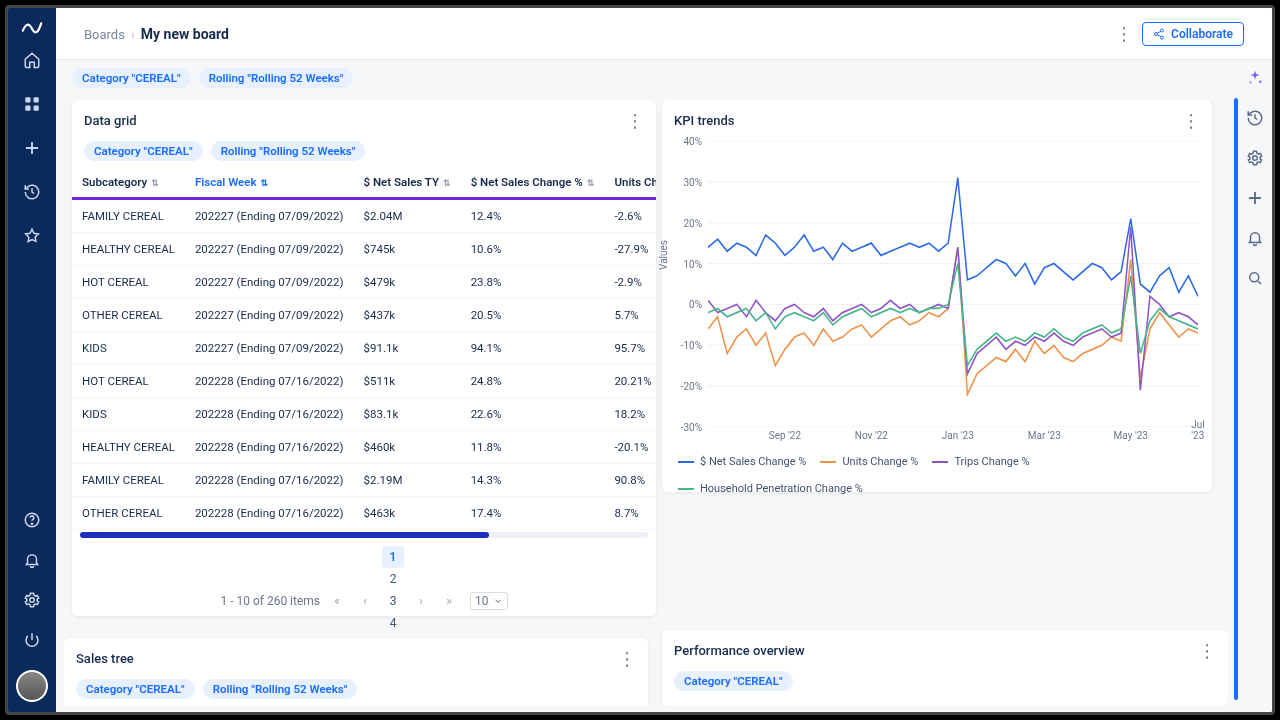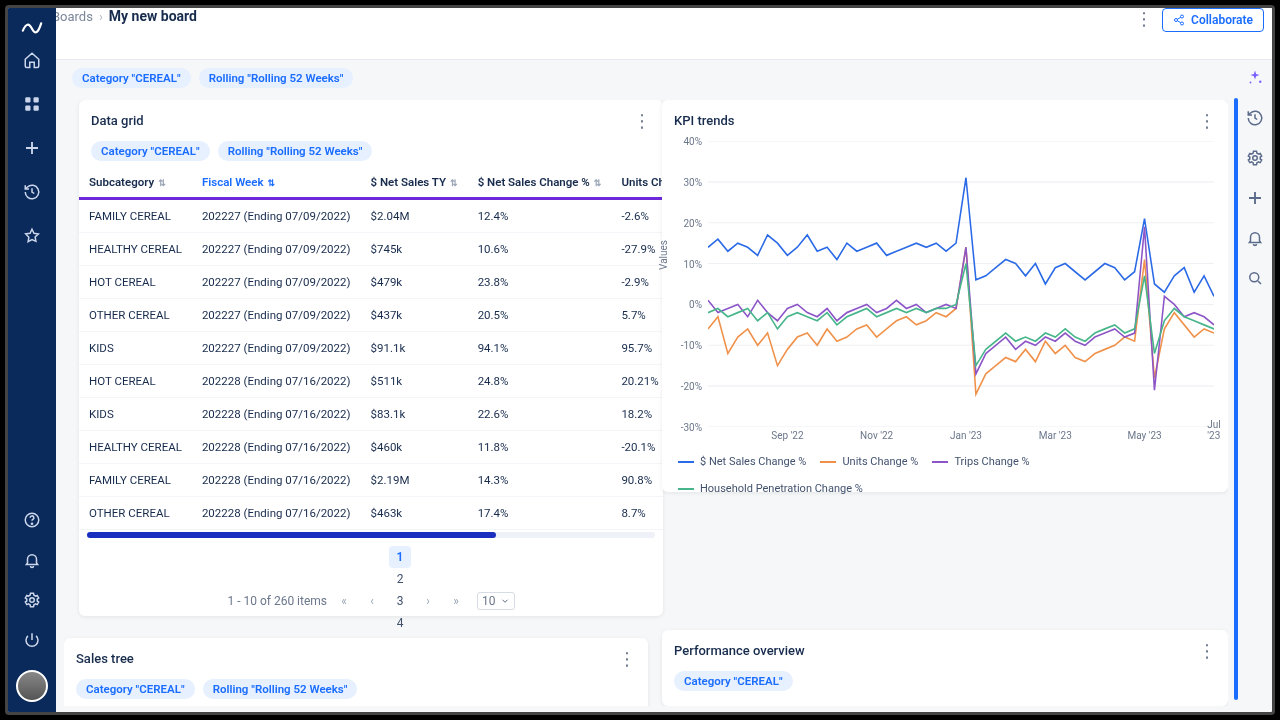"Boards › My new board" .header { align-items: flex-start -> center; left: 36px -> 48px; padding: 0 8px -> 0 28px }
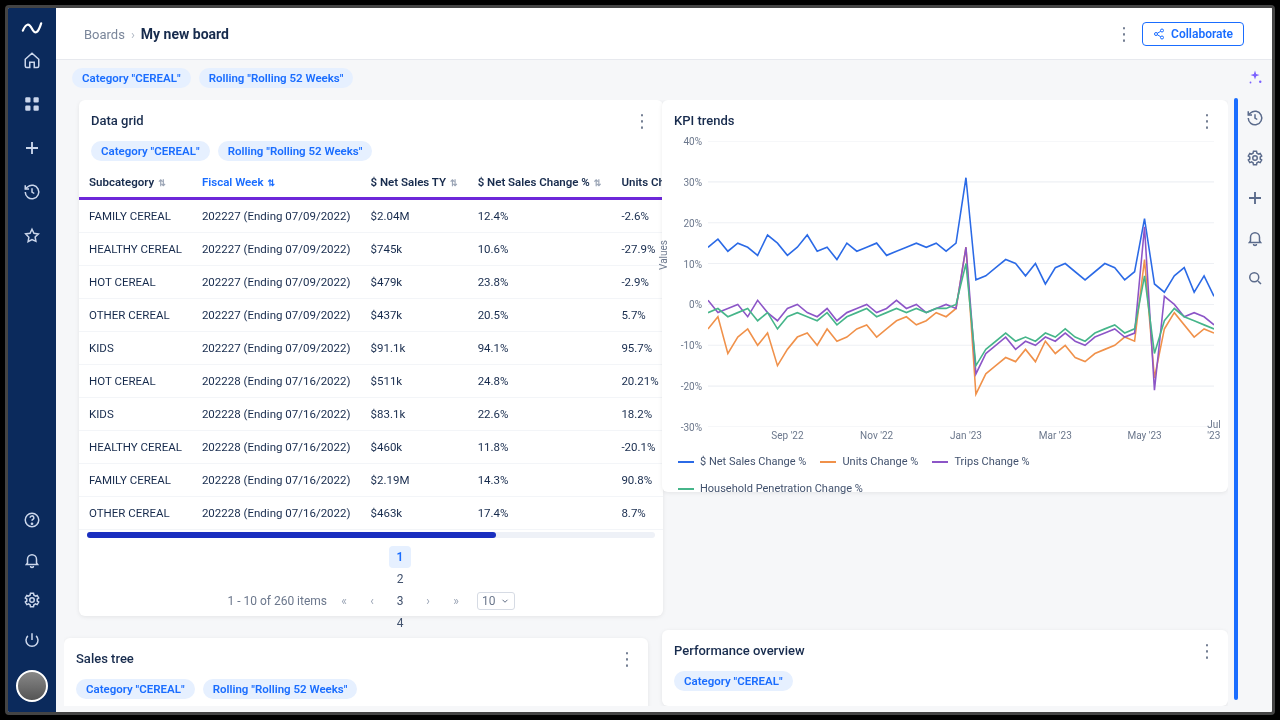"Data grid" #grid { left: 15px -> 8px }
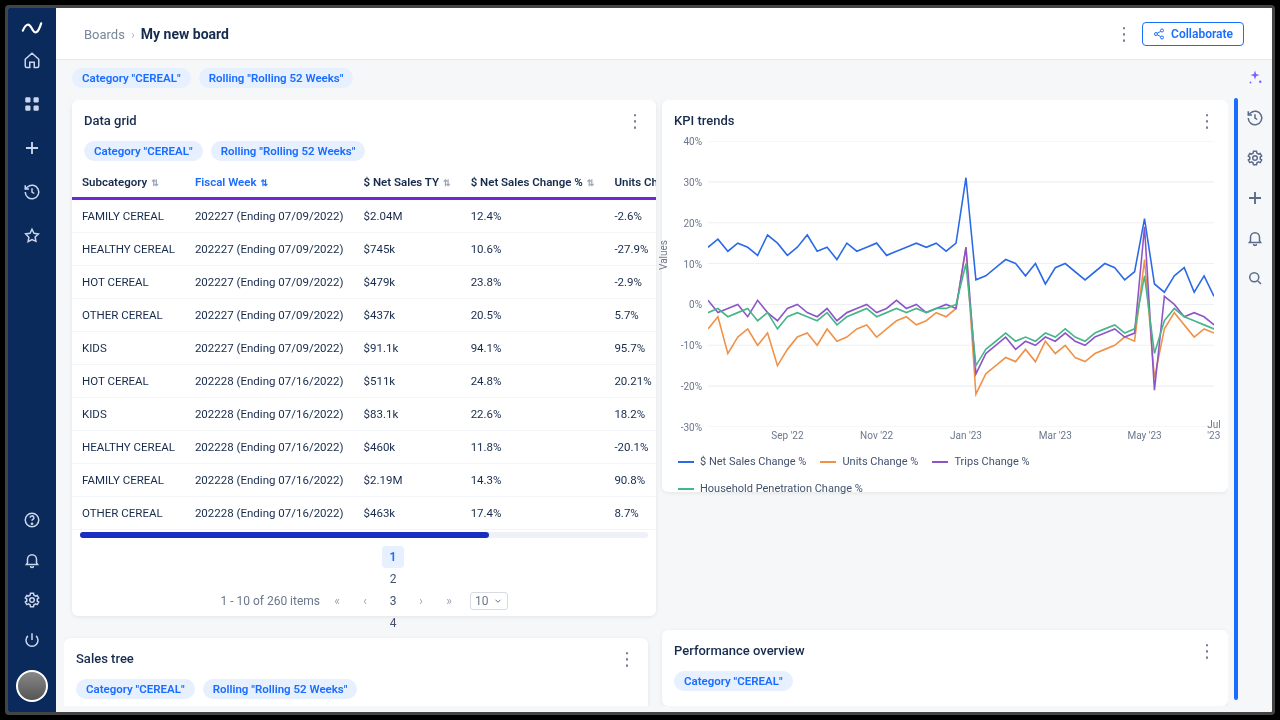"KPI trends" #kpi { right: 0 -> 16px }
